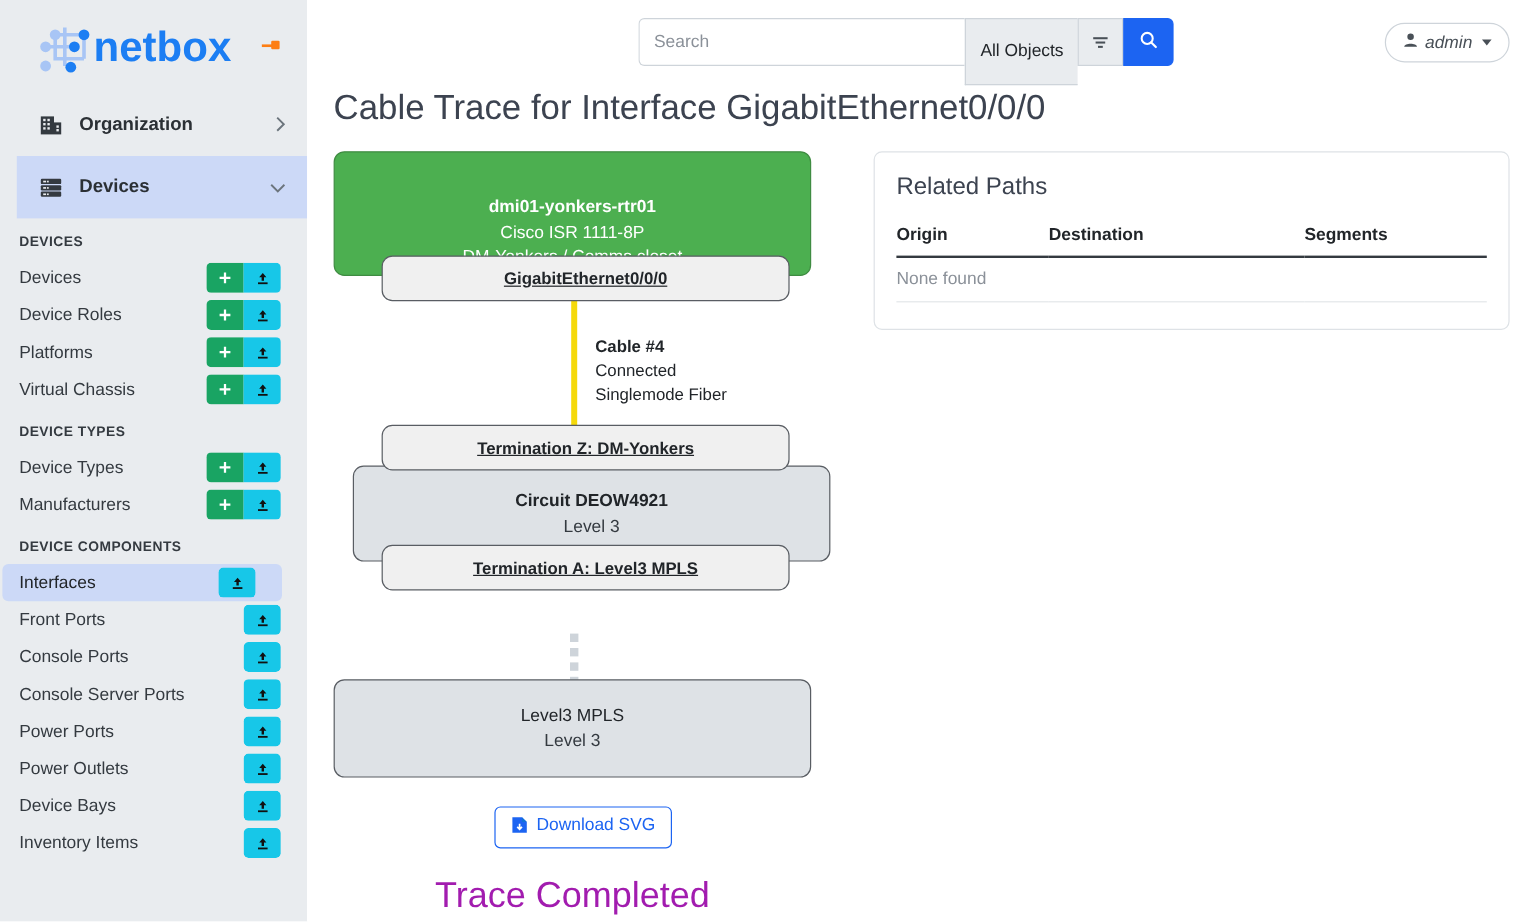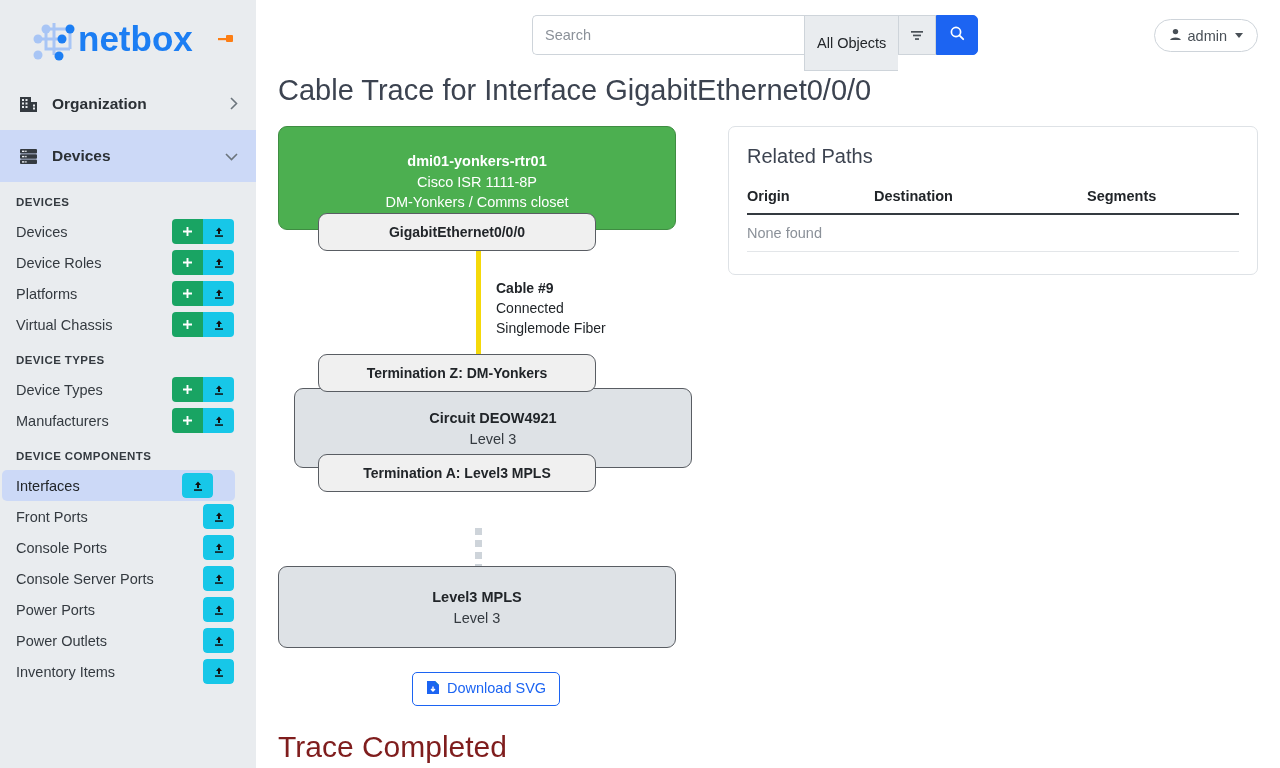"admin" .user-btn { font-style: none -> italic }
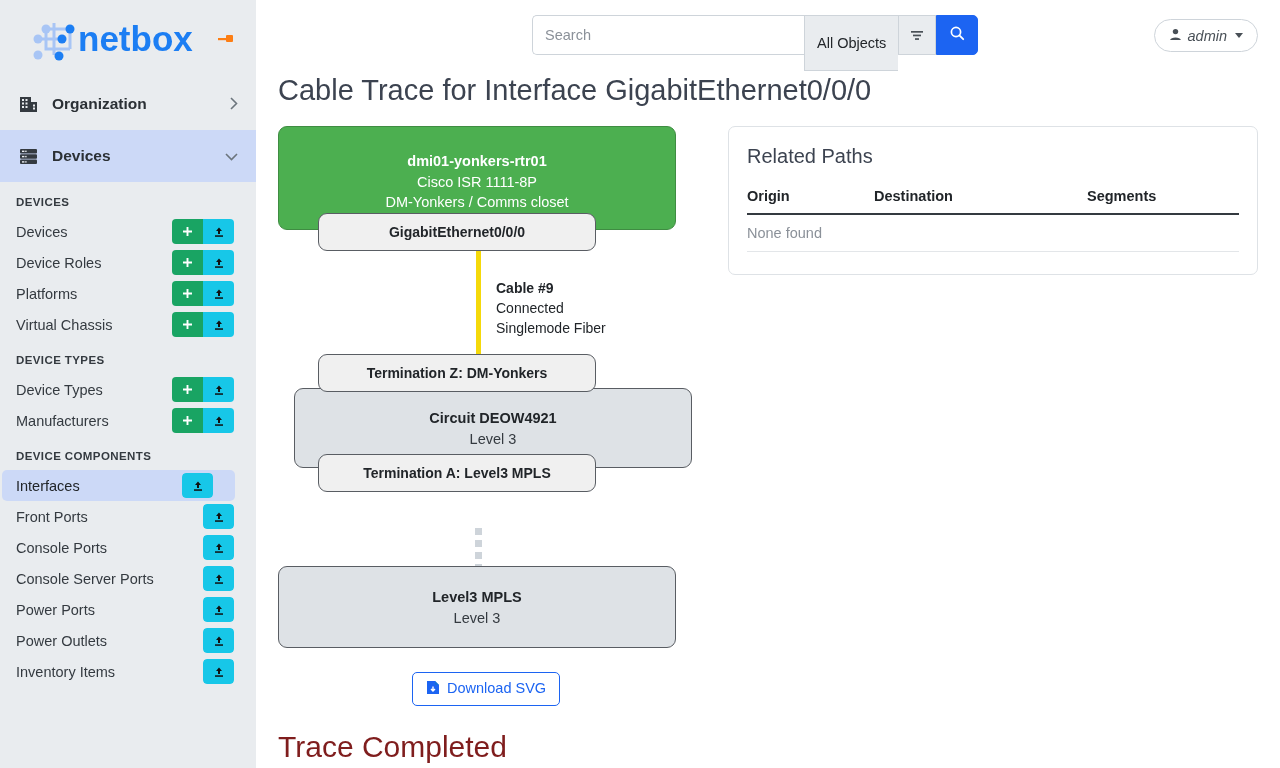"Organization" .nav-group-row { margin-left: none -> 14px }
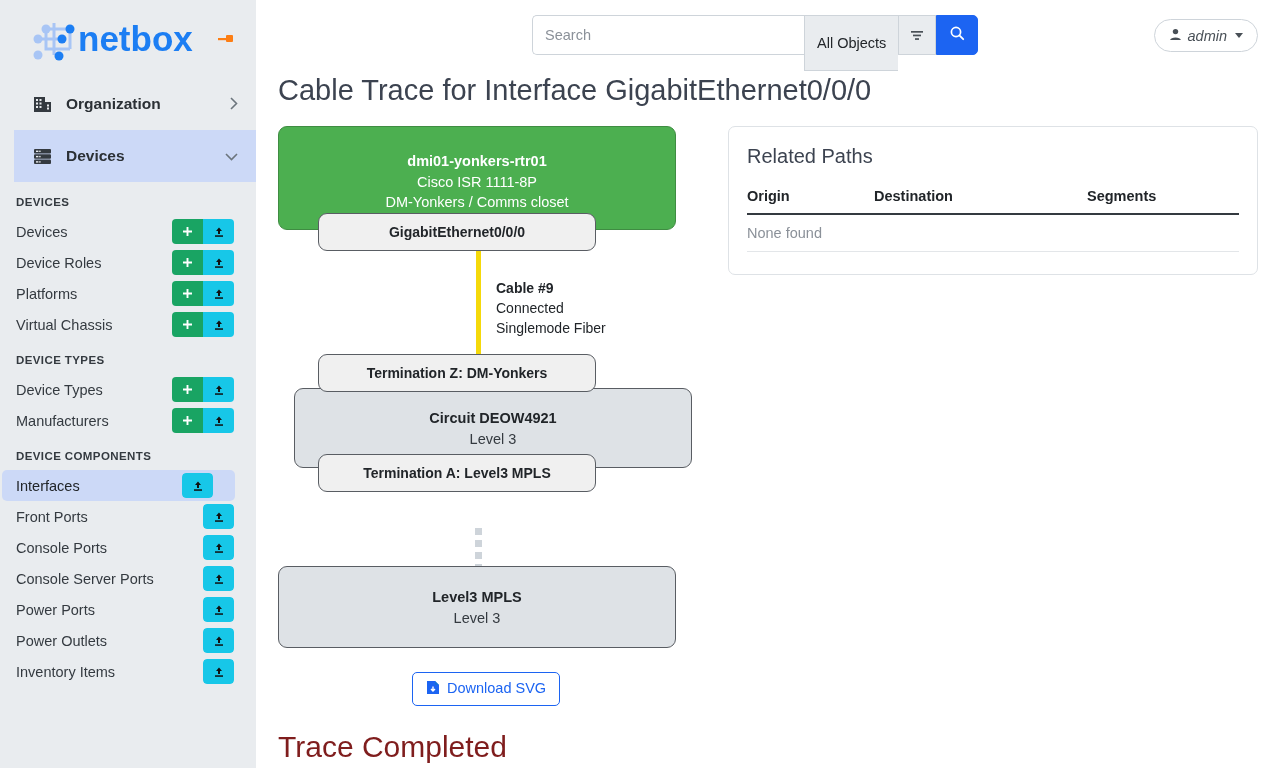"dmi01-yonkers-rtr01" .node-device { padding-top: 24px -> 36px }
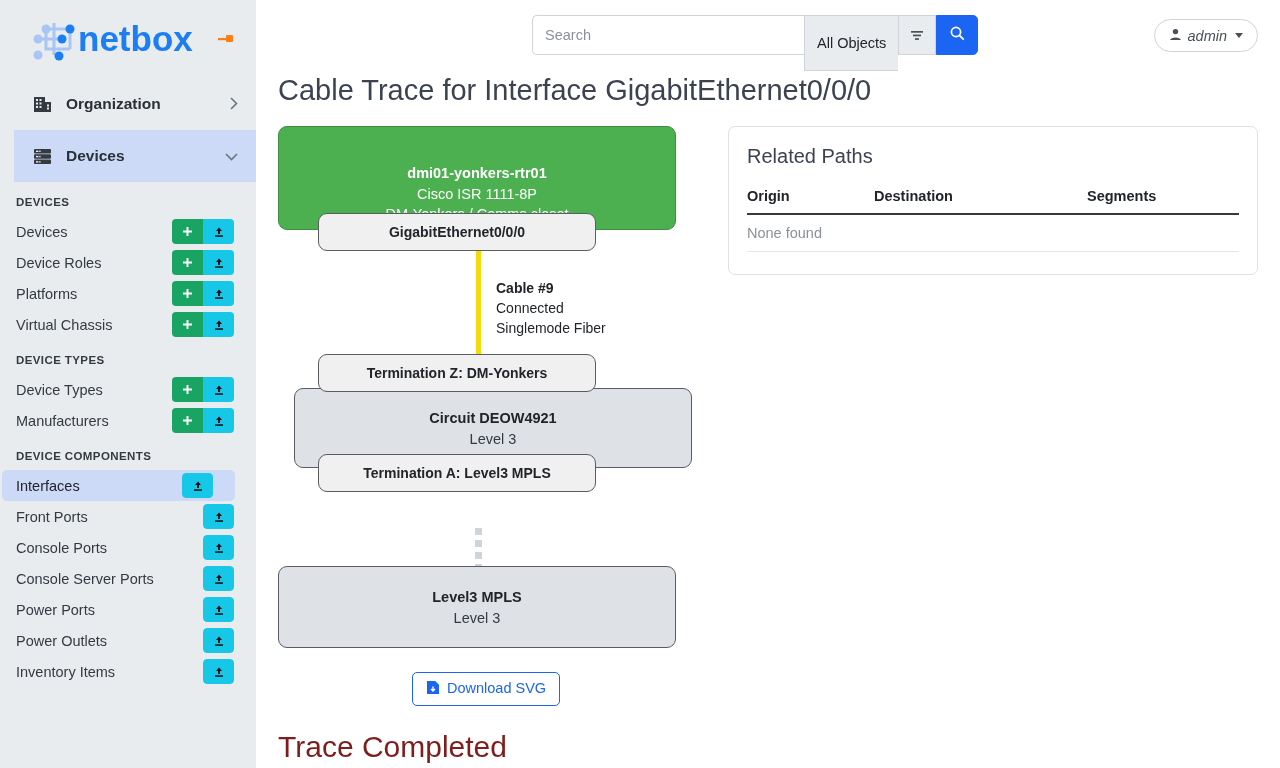"GigabitEthernet0/0/0" .term-box { text-decoration: none -> underline; width: 278px -> 340px }
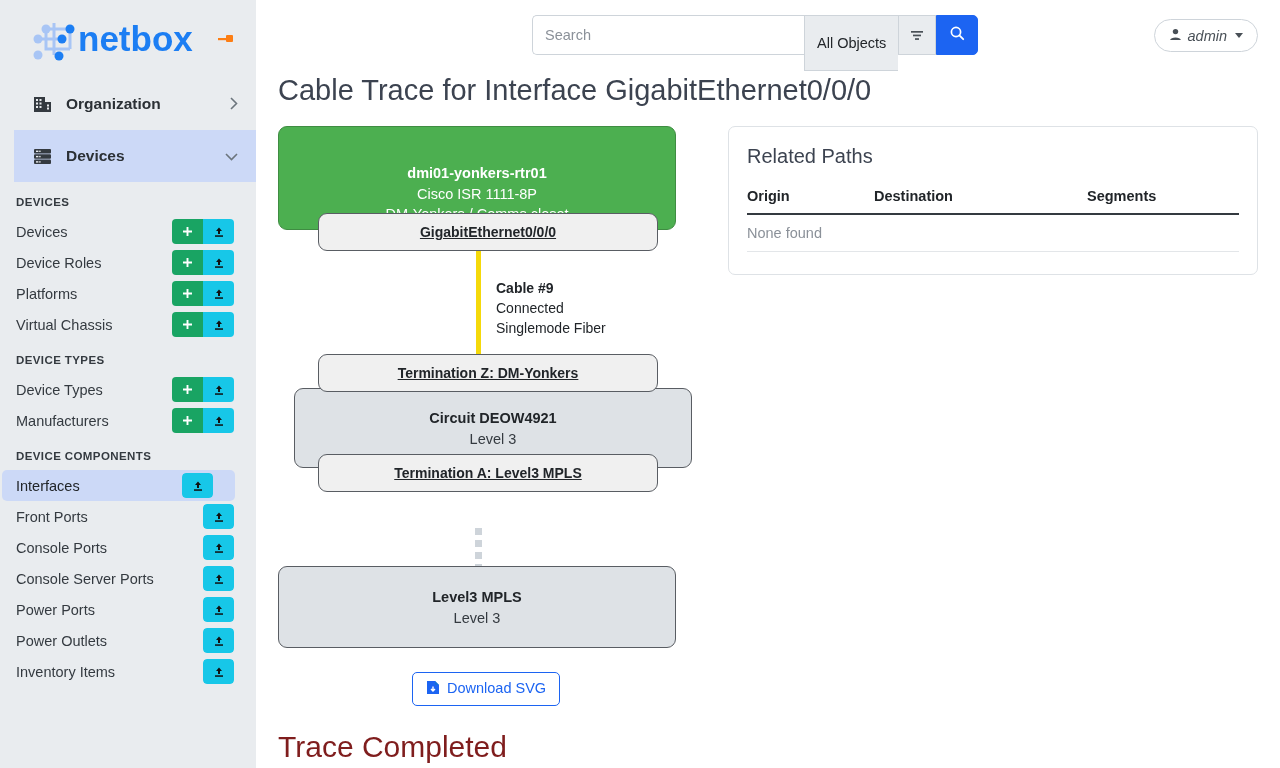"Cable #9" div.cl-title { text: 9 -> 4 }
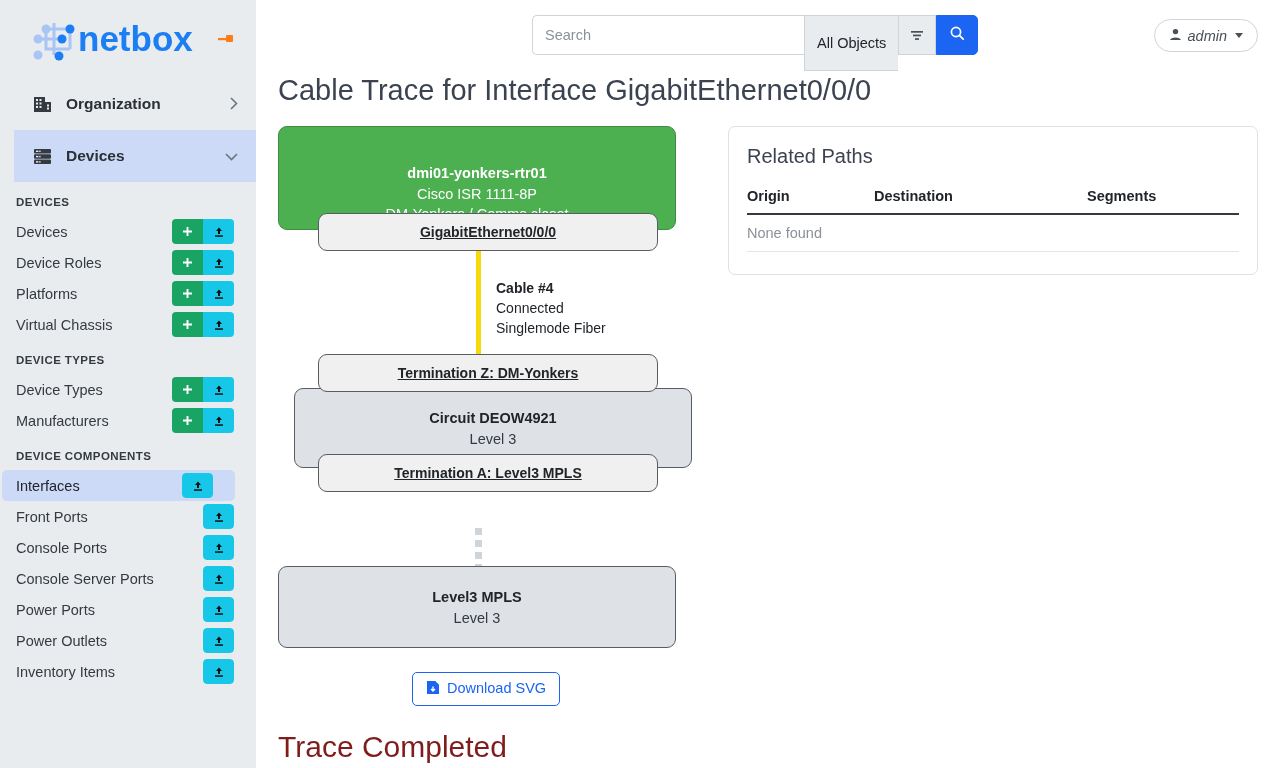"Level3 MPLS" .node-provider .p-title { font-weight: bold -> normal }
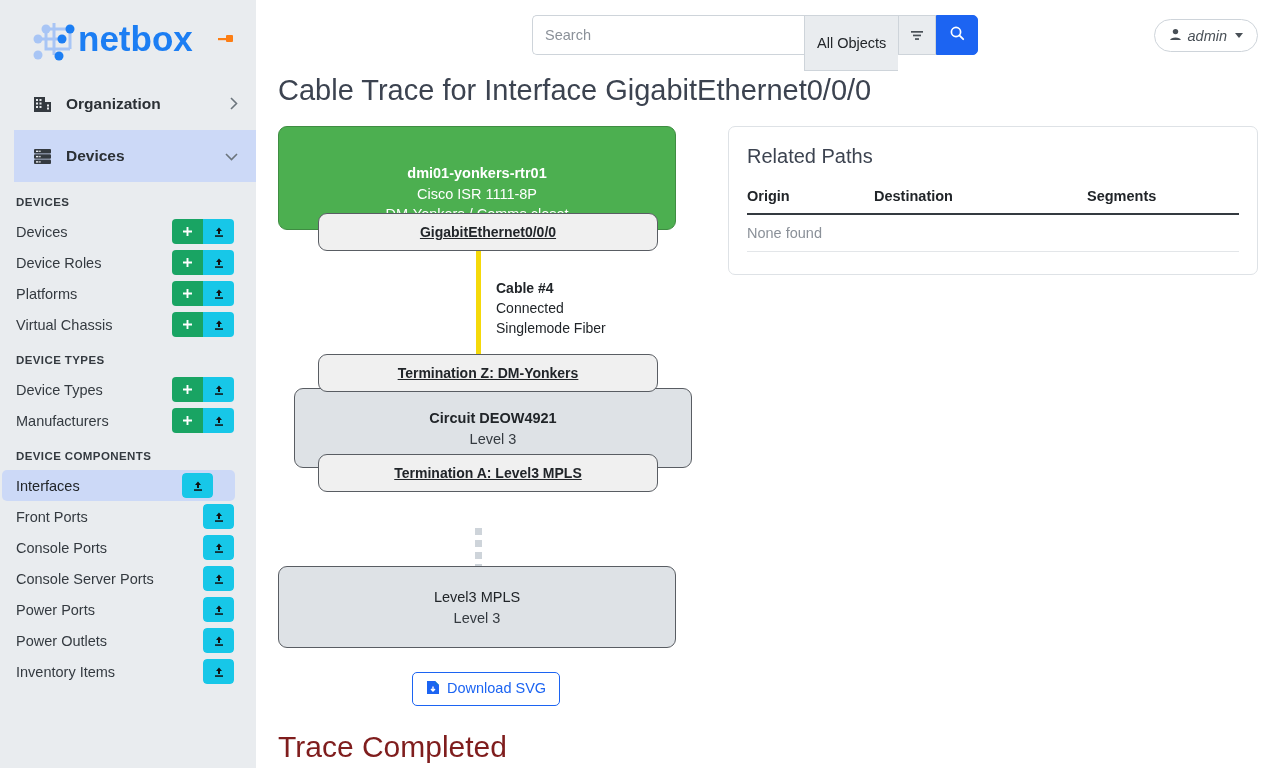"Device Bays" div.nav-item { html: none -> <div> <span>Device Bays</span> <span> <span> <svg> <path></path> <rect></rect> </svg> </span> </span> </div> }
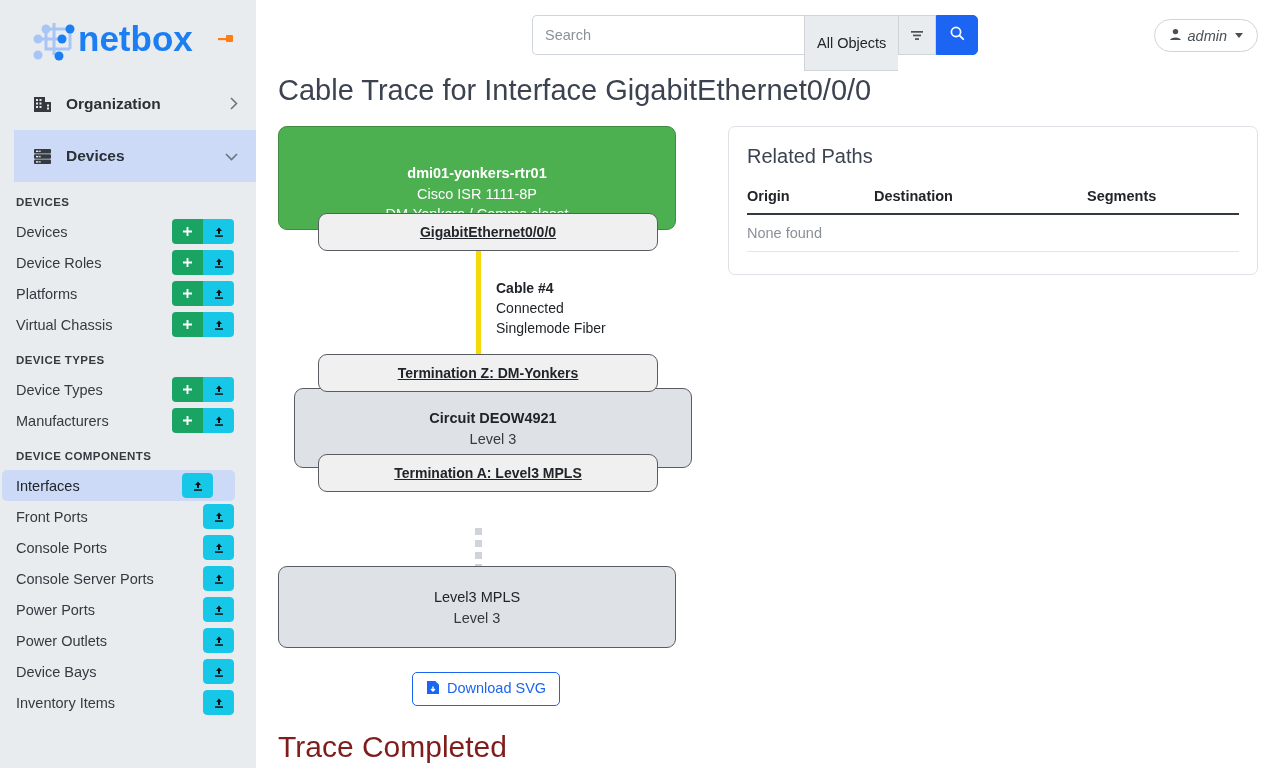"Trace Completed" .trace-status { color: #7f1d1d -> #a21caf; text-align: left -> center }
